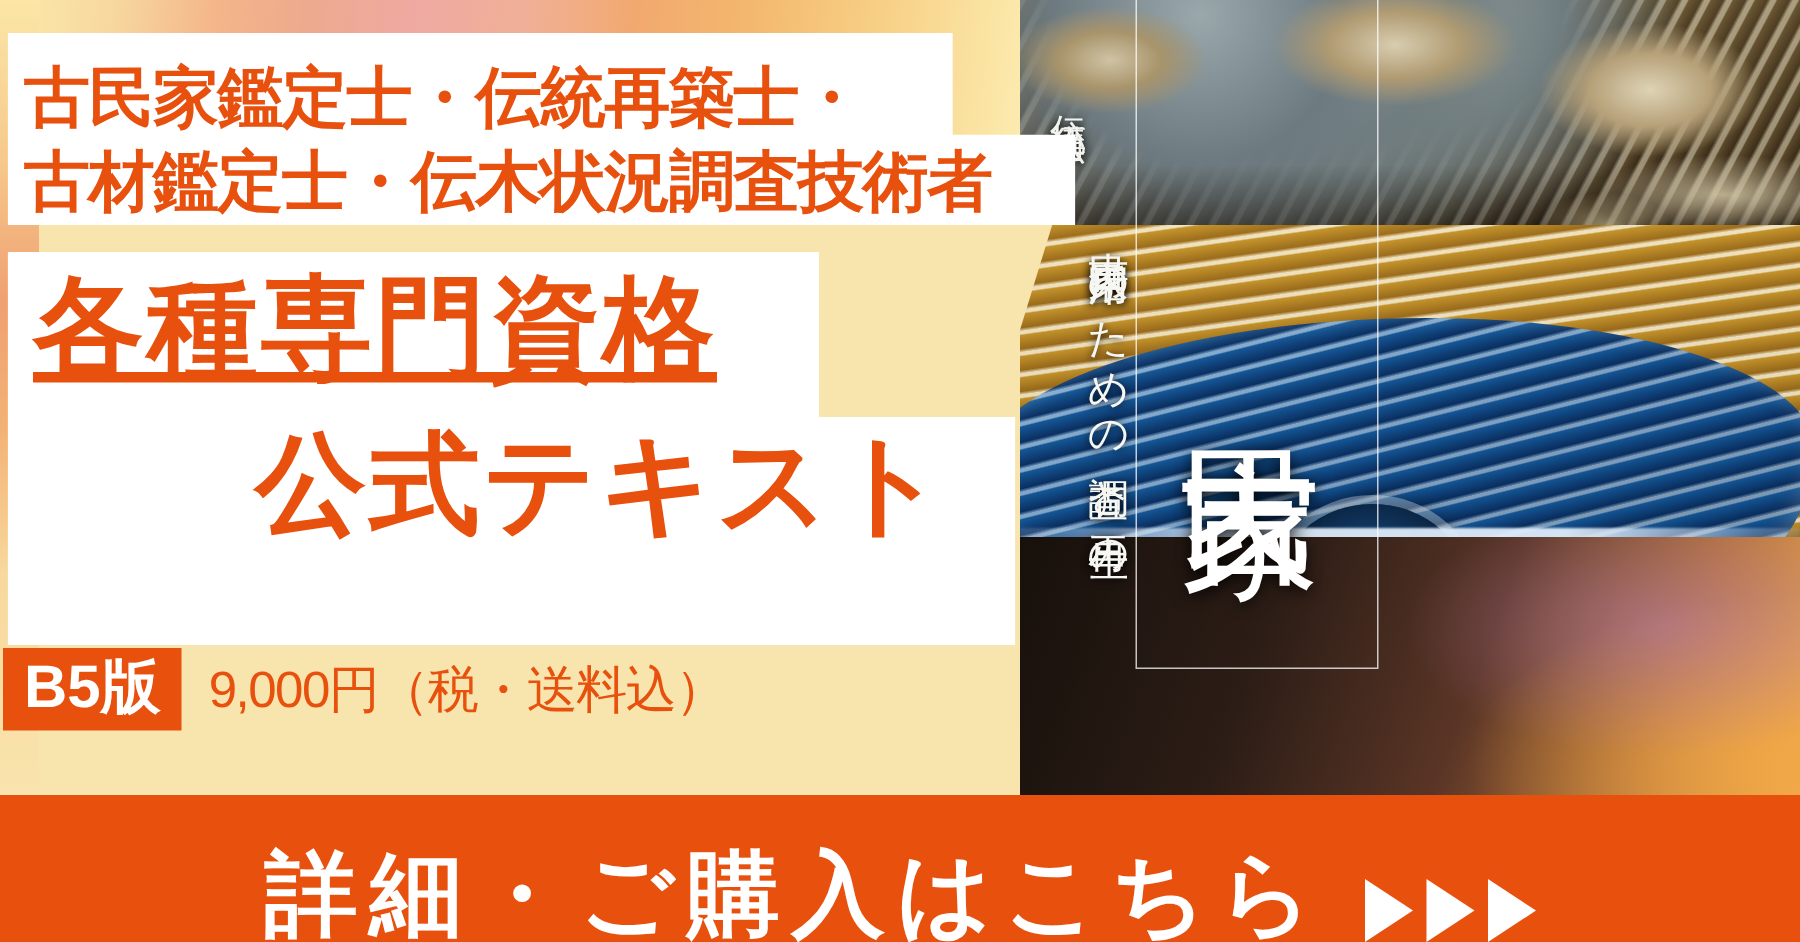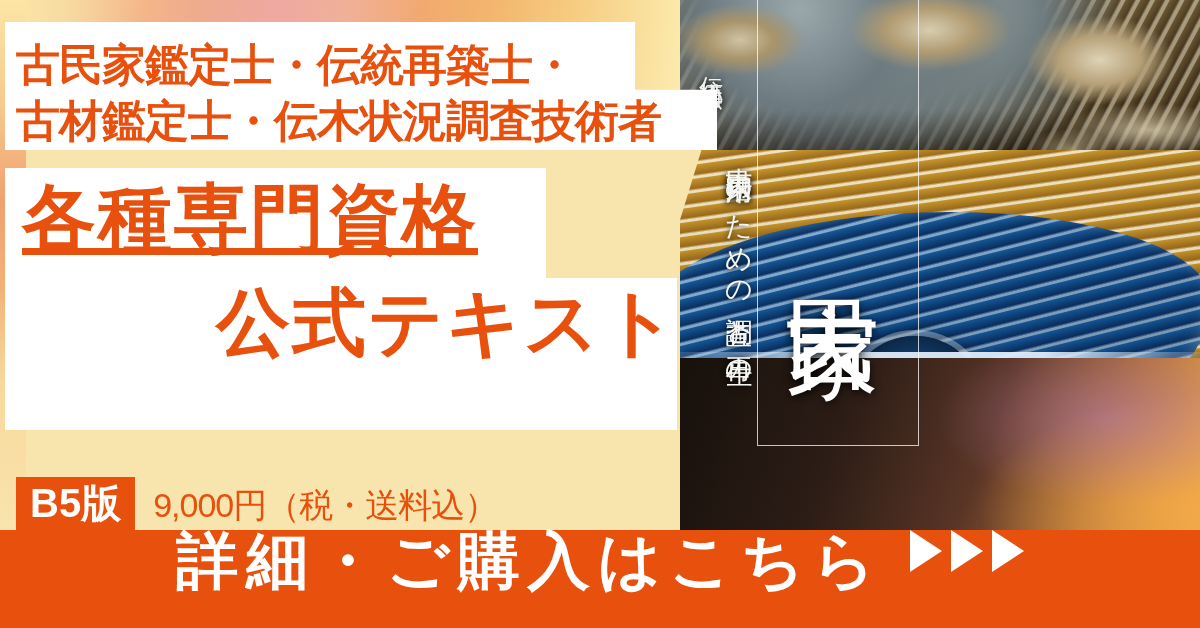"公式テキスト" .headline-2 { margin-left: 46px -> none }
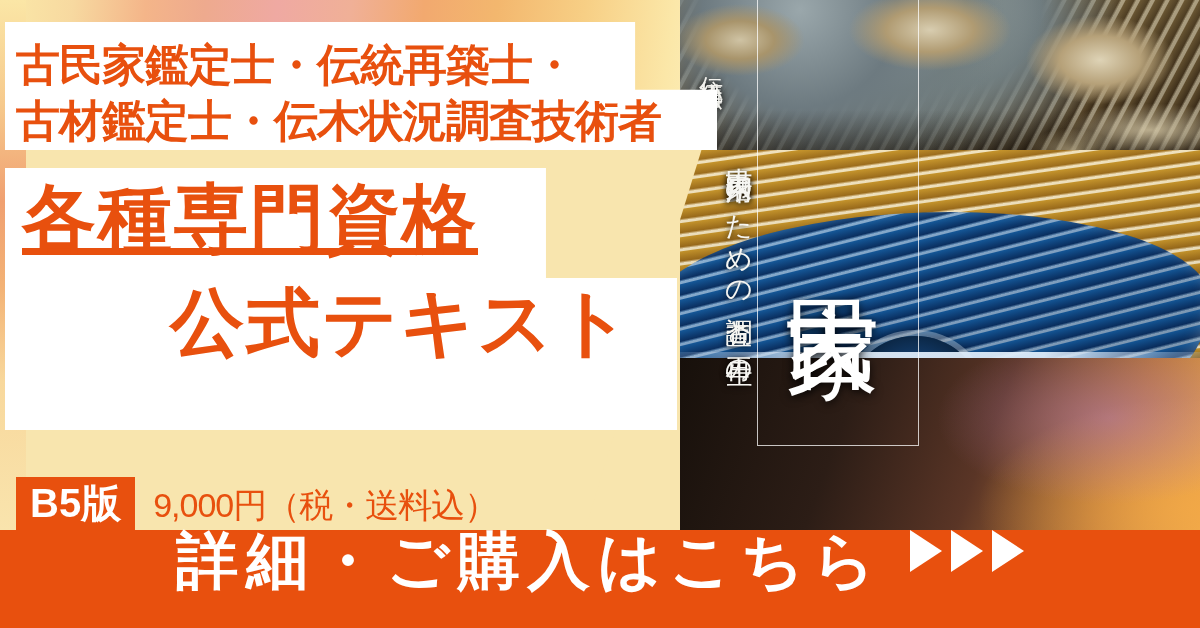"B5版" .price-row { left: 16px -> 2px; margin-top: 45px -> none }
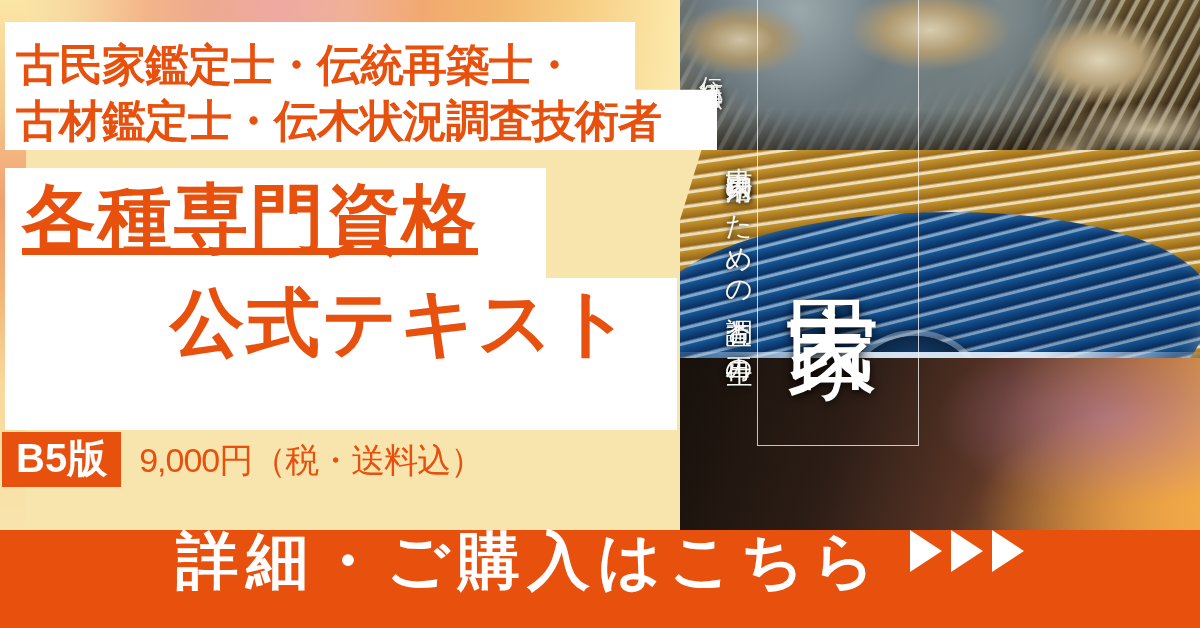"詳細・ご購入はこちら" .cta-bar { align-items: flex-start -> flex-end }
